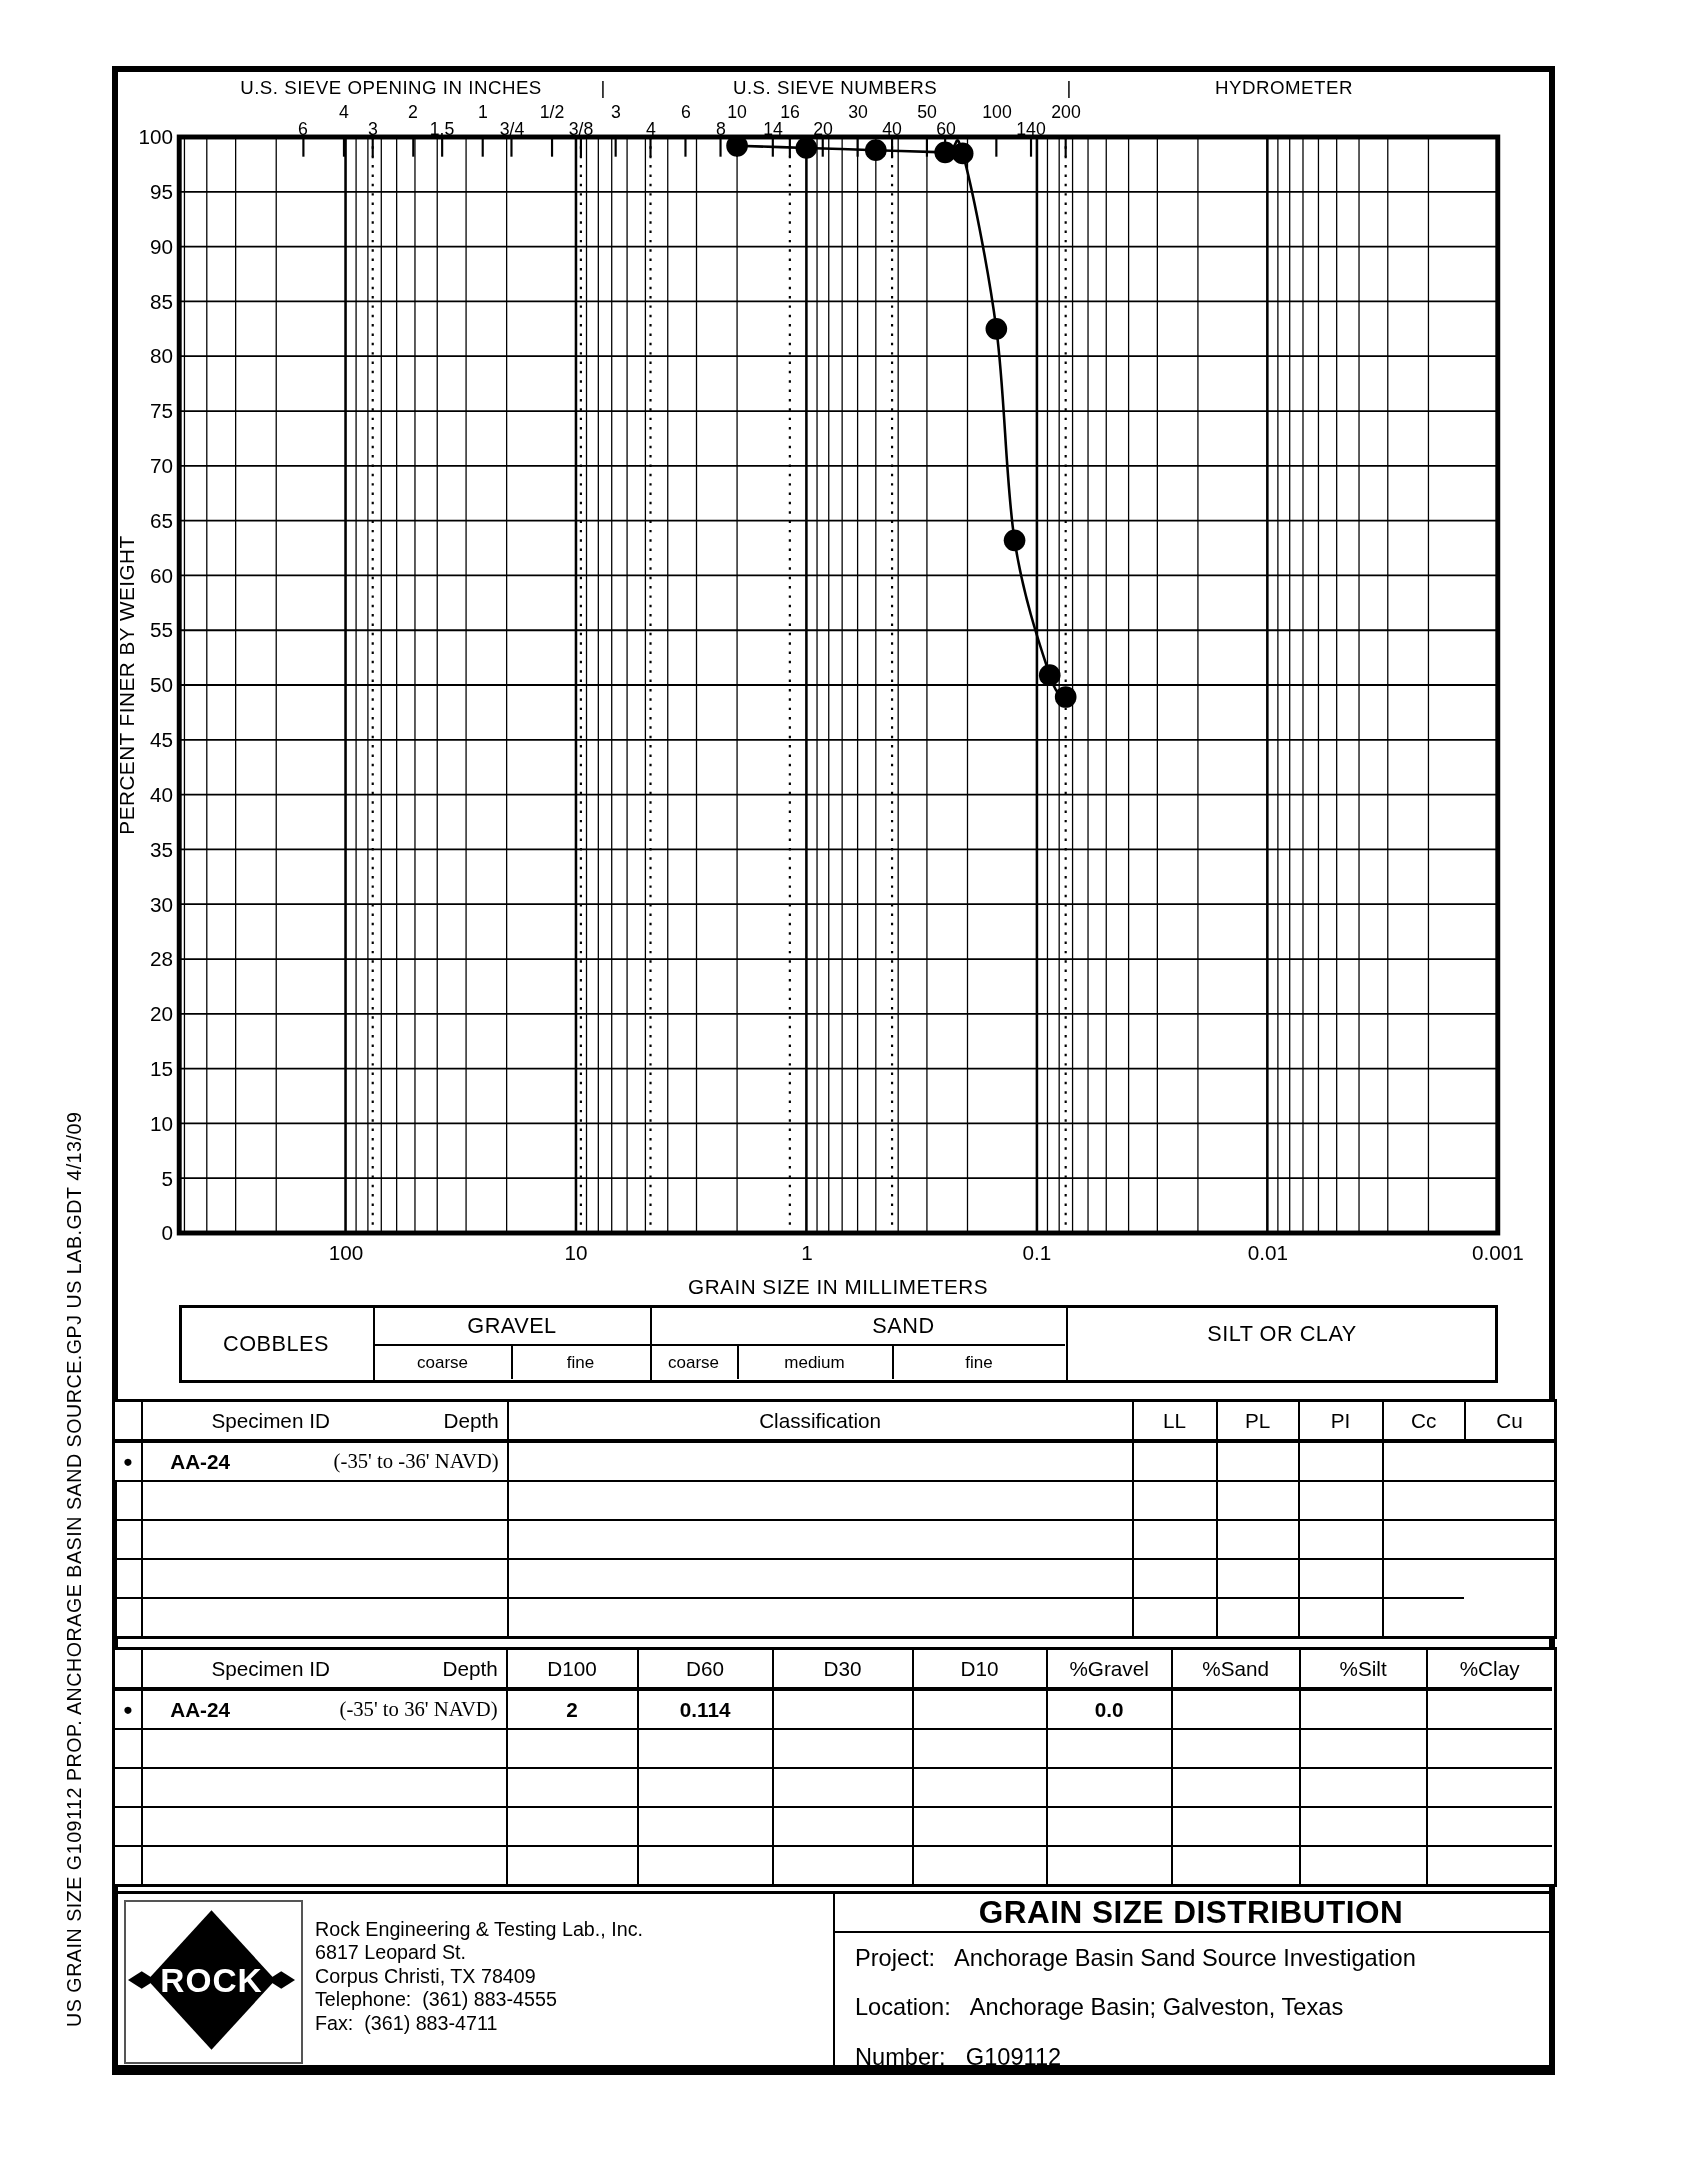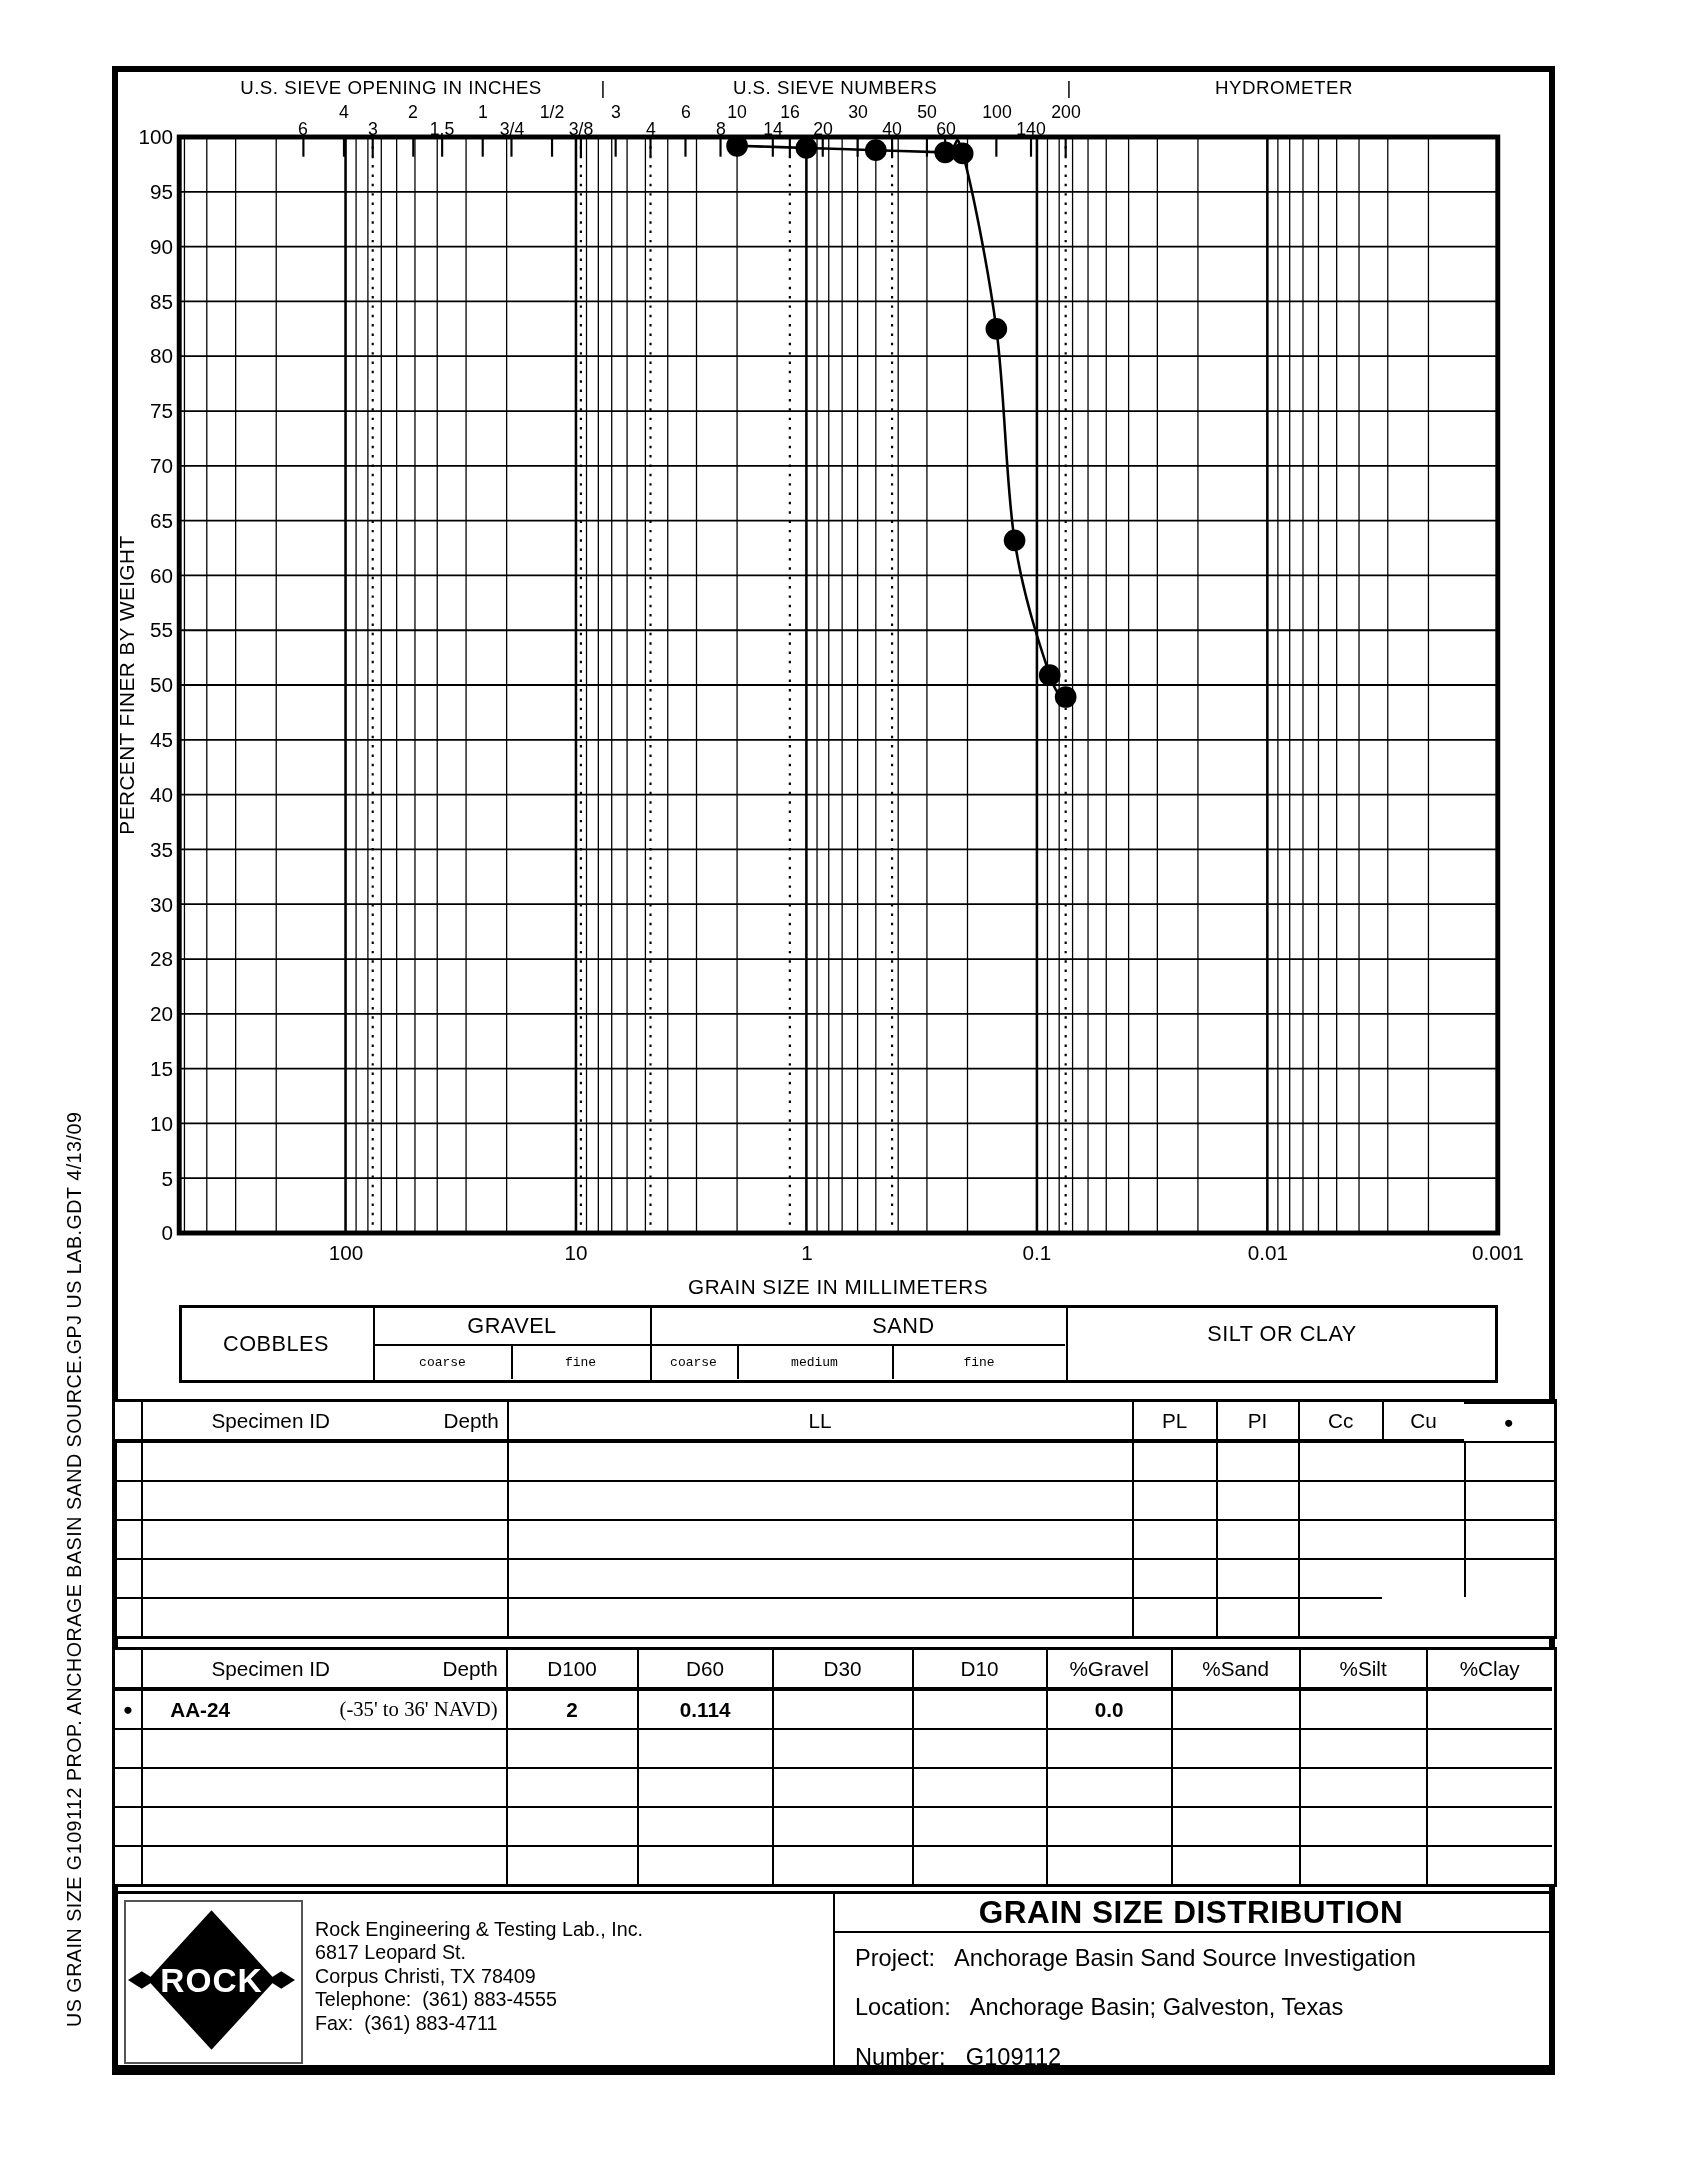"coarse" .cb-sub { font-family: Liberation Mono, monospace -> none; font-size: 13px -> 17px }
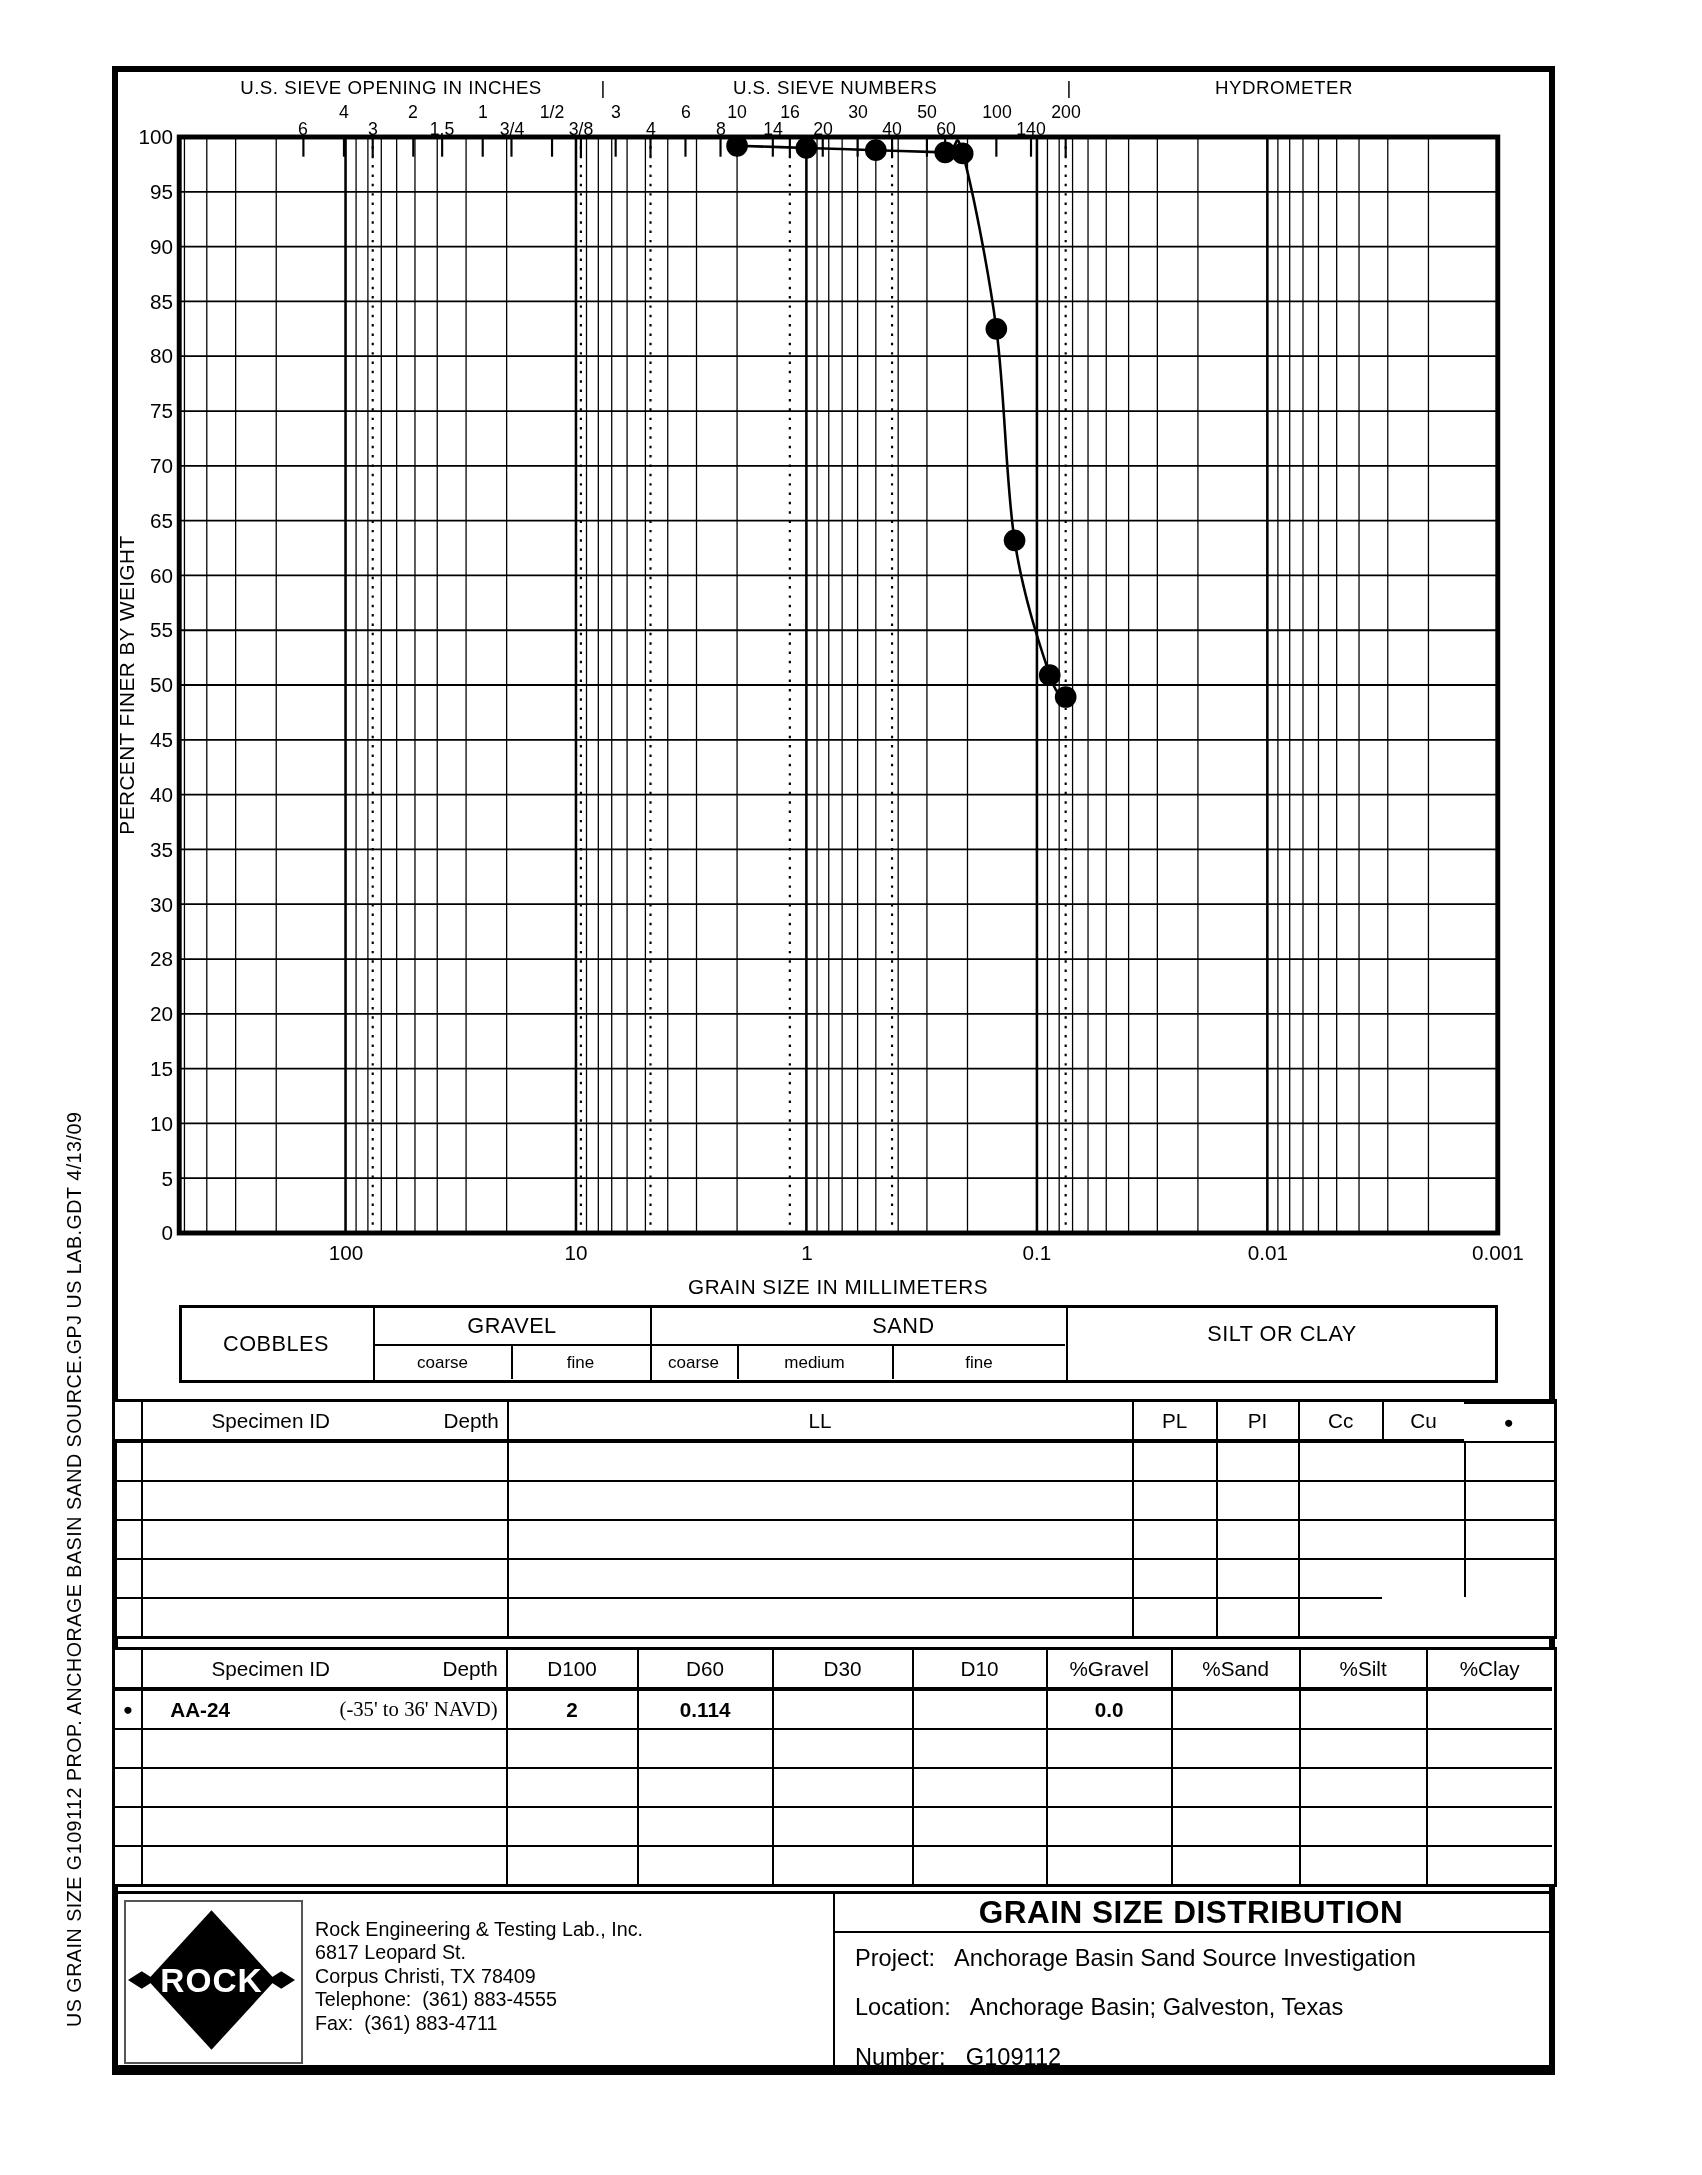"Classification" div.t-cell { html: none -> <div>Classification</div> }
